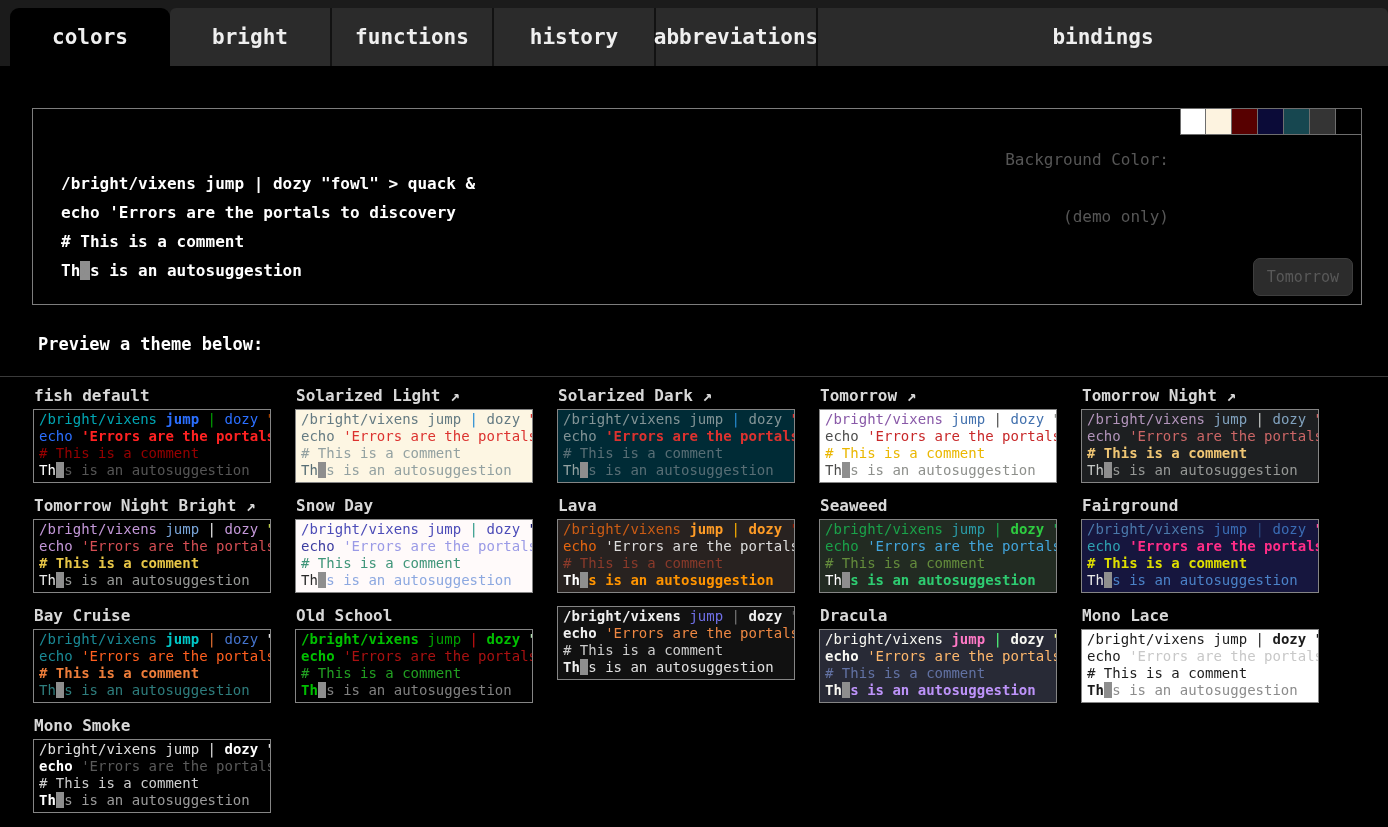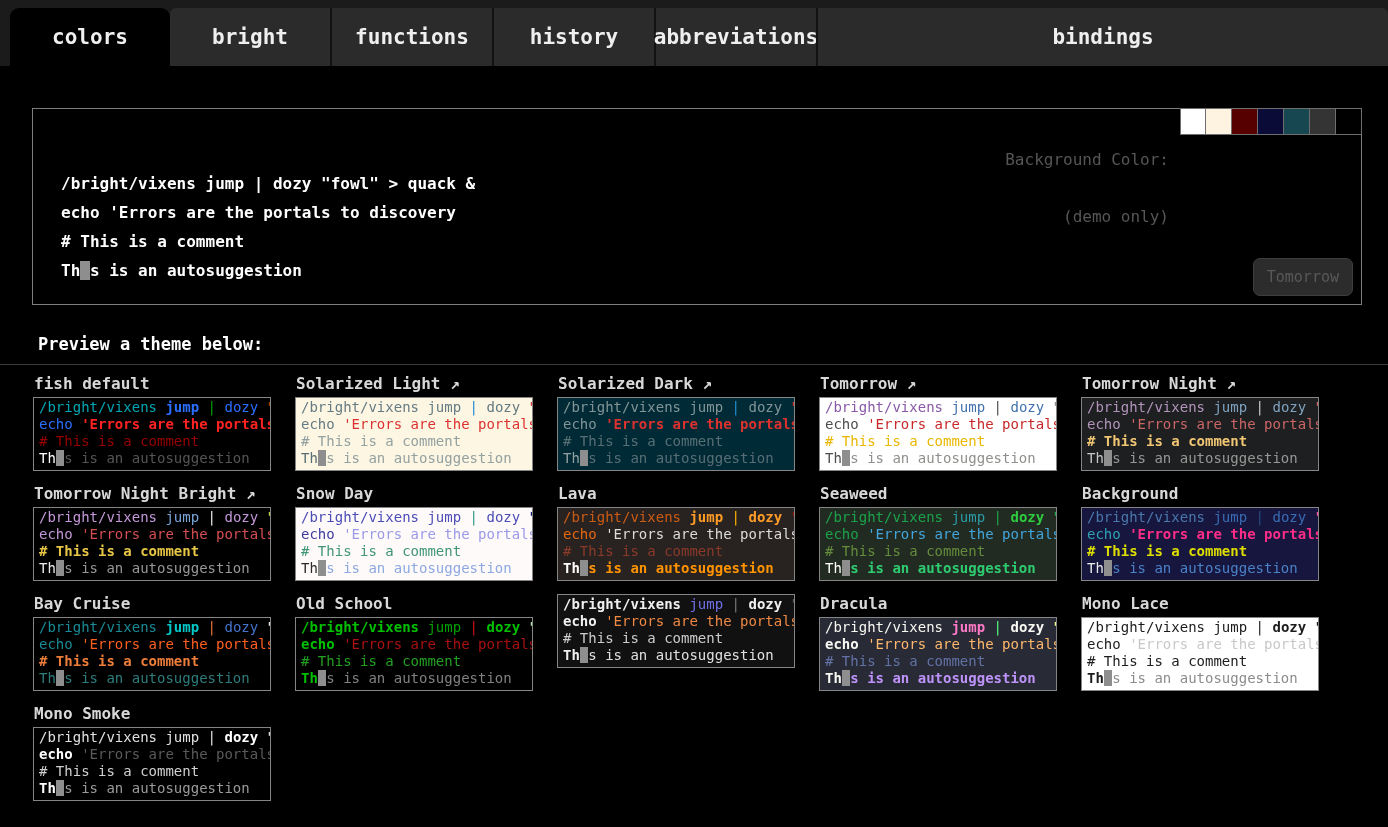"fish default" .theme-grid { margin-top: 10px -> 22px }
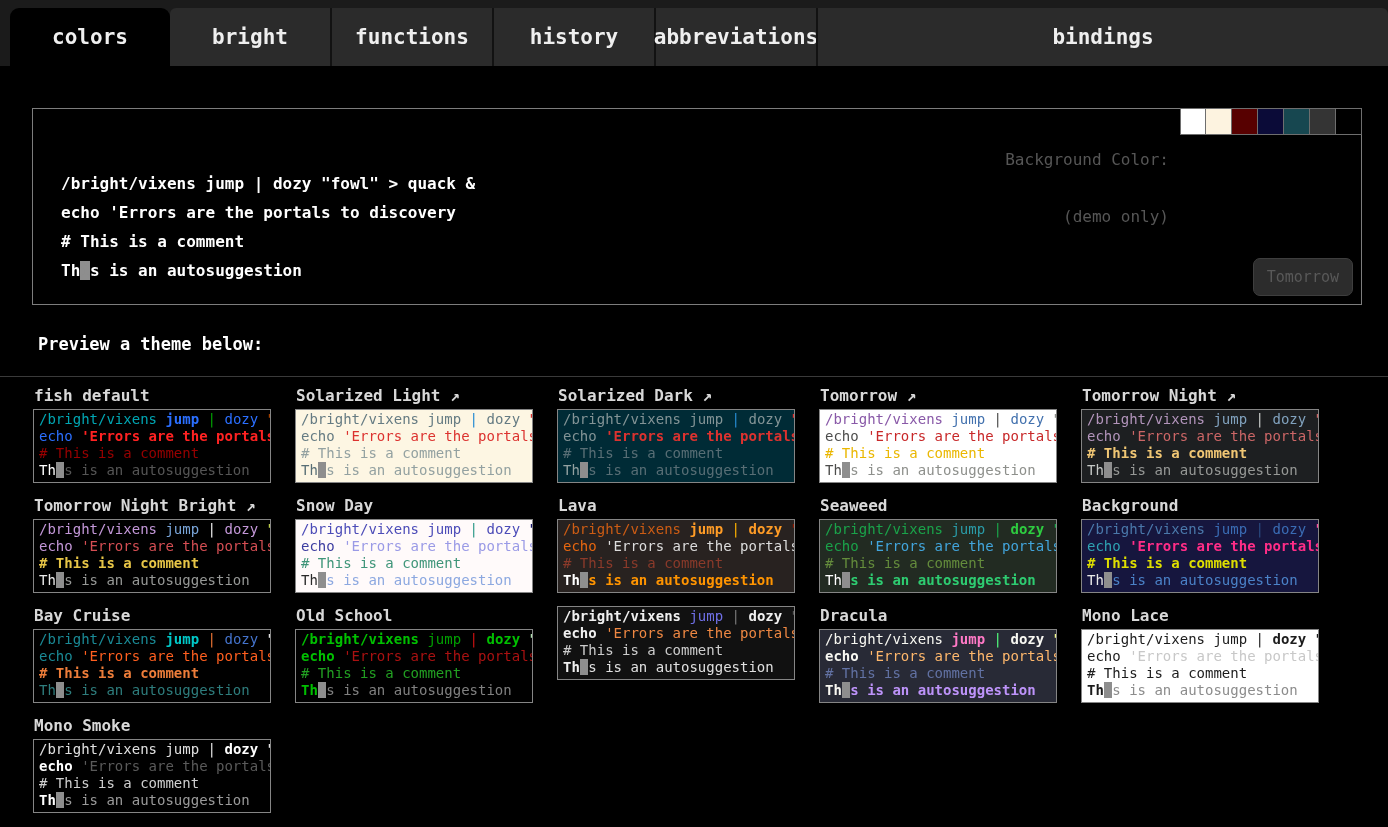"Background" div.theme-name { text: Background -> Fairground }
